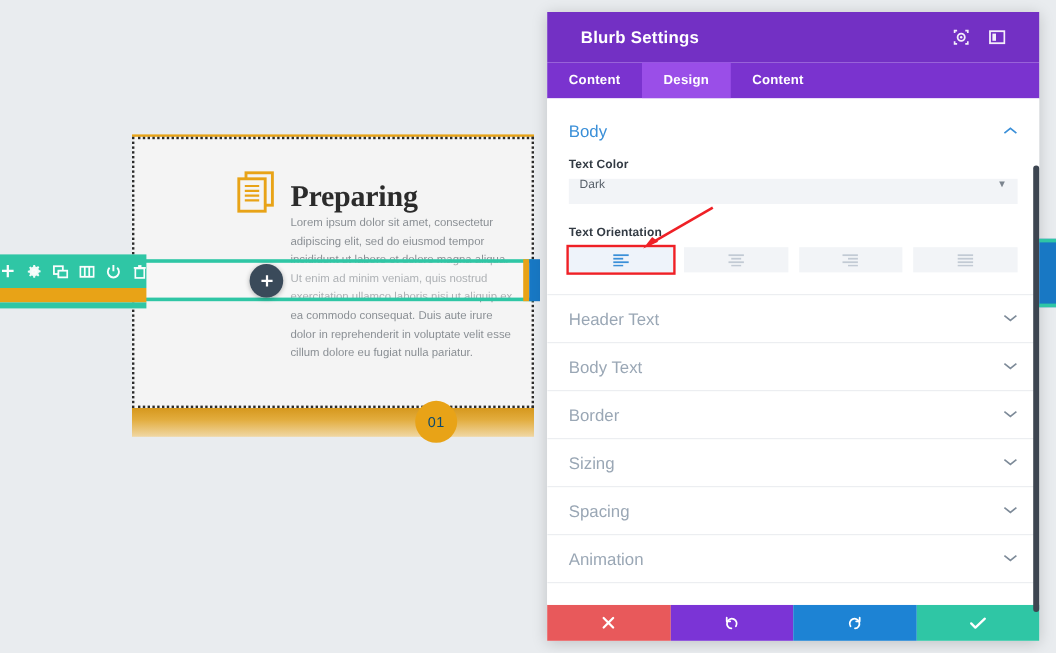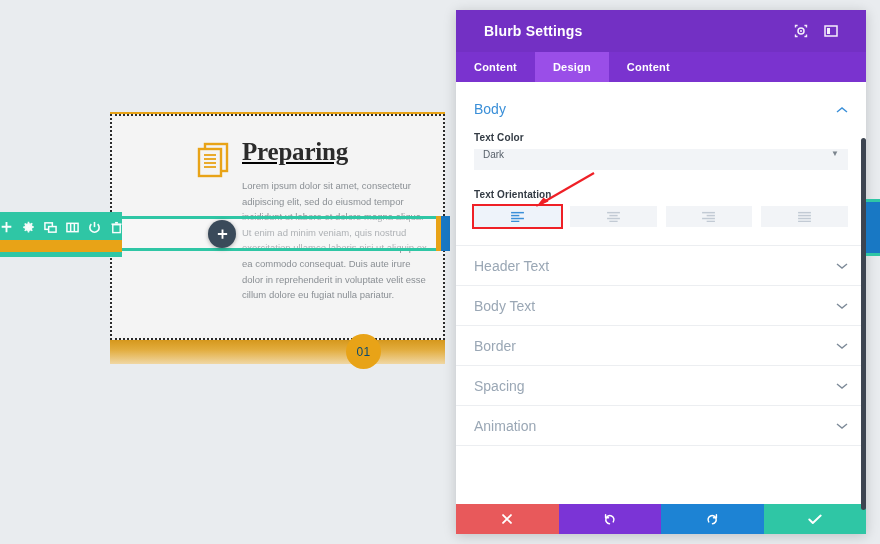"Preparing" .blurb-head { align-items: flex-start -> flex-end; text-decoration: underline -> none }
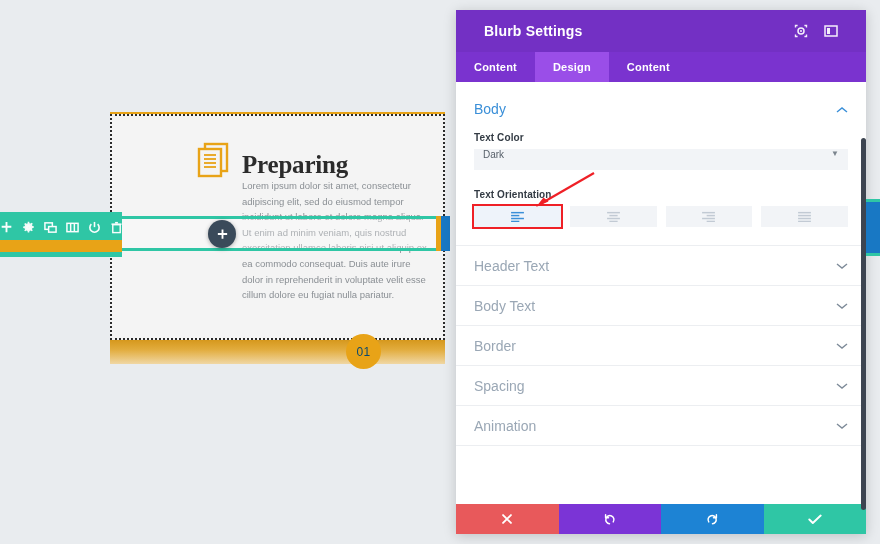"Sizing" div.acc-row { html: none -> <div> <span>Sizing</span> <span> <svg> <path></path> </svg> </span> </div> }
